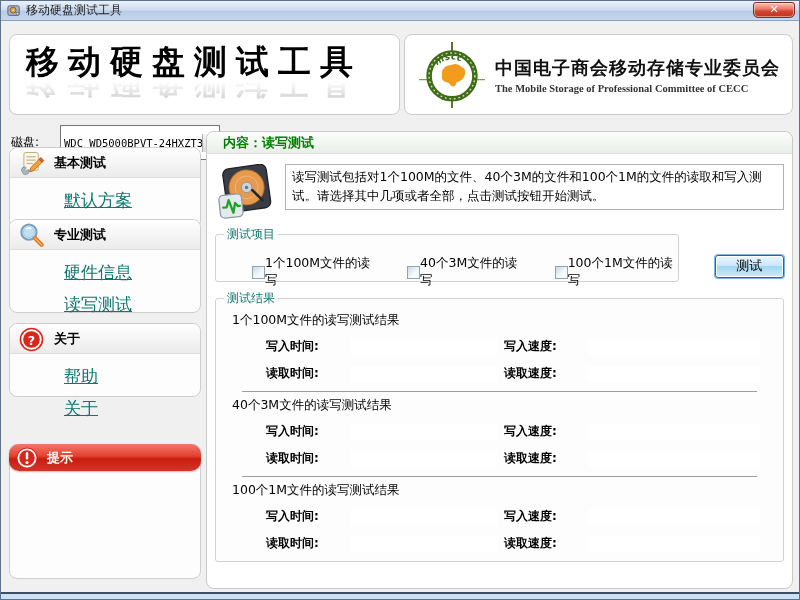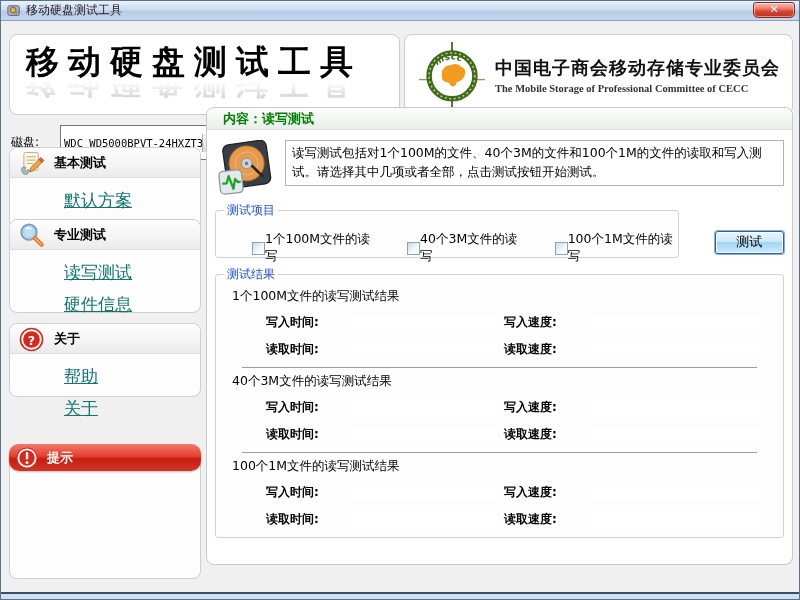"内容：读写测试" .main-panel { top: 106px -> 130px }
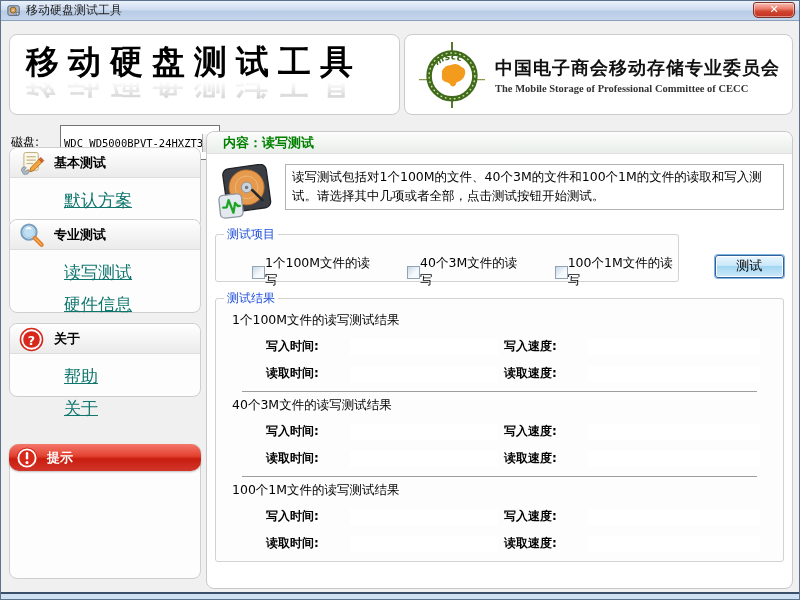"测试项目" fieldset legend { color: #1d4ed8 -> #0f766e }
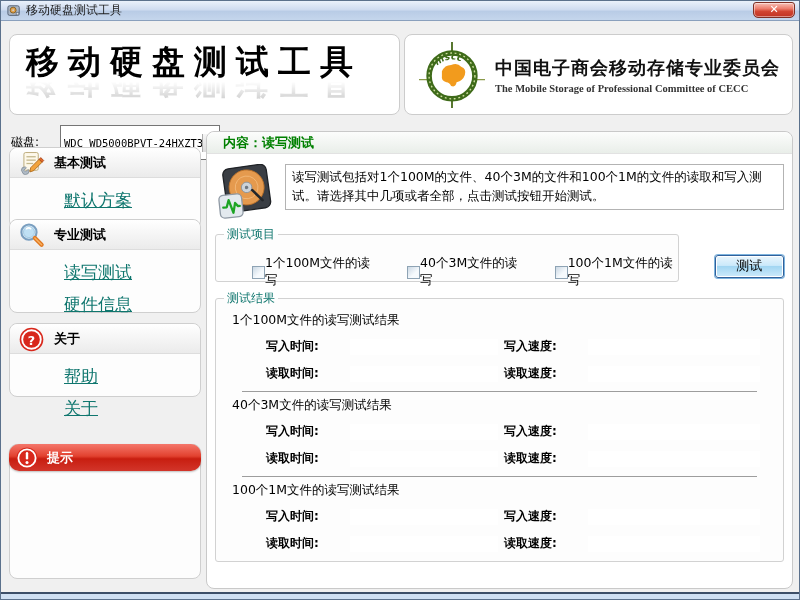"读写测试" a.green-link { order: before "硬件信息" -> after "硬件信息" }
